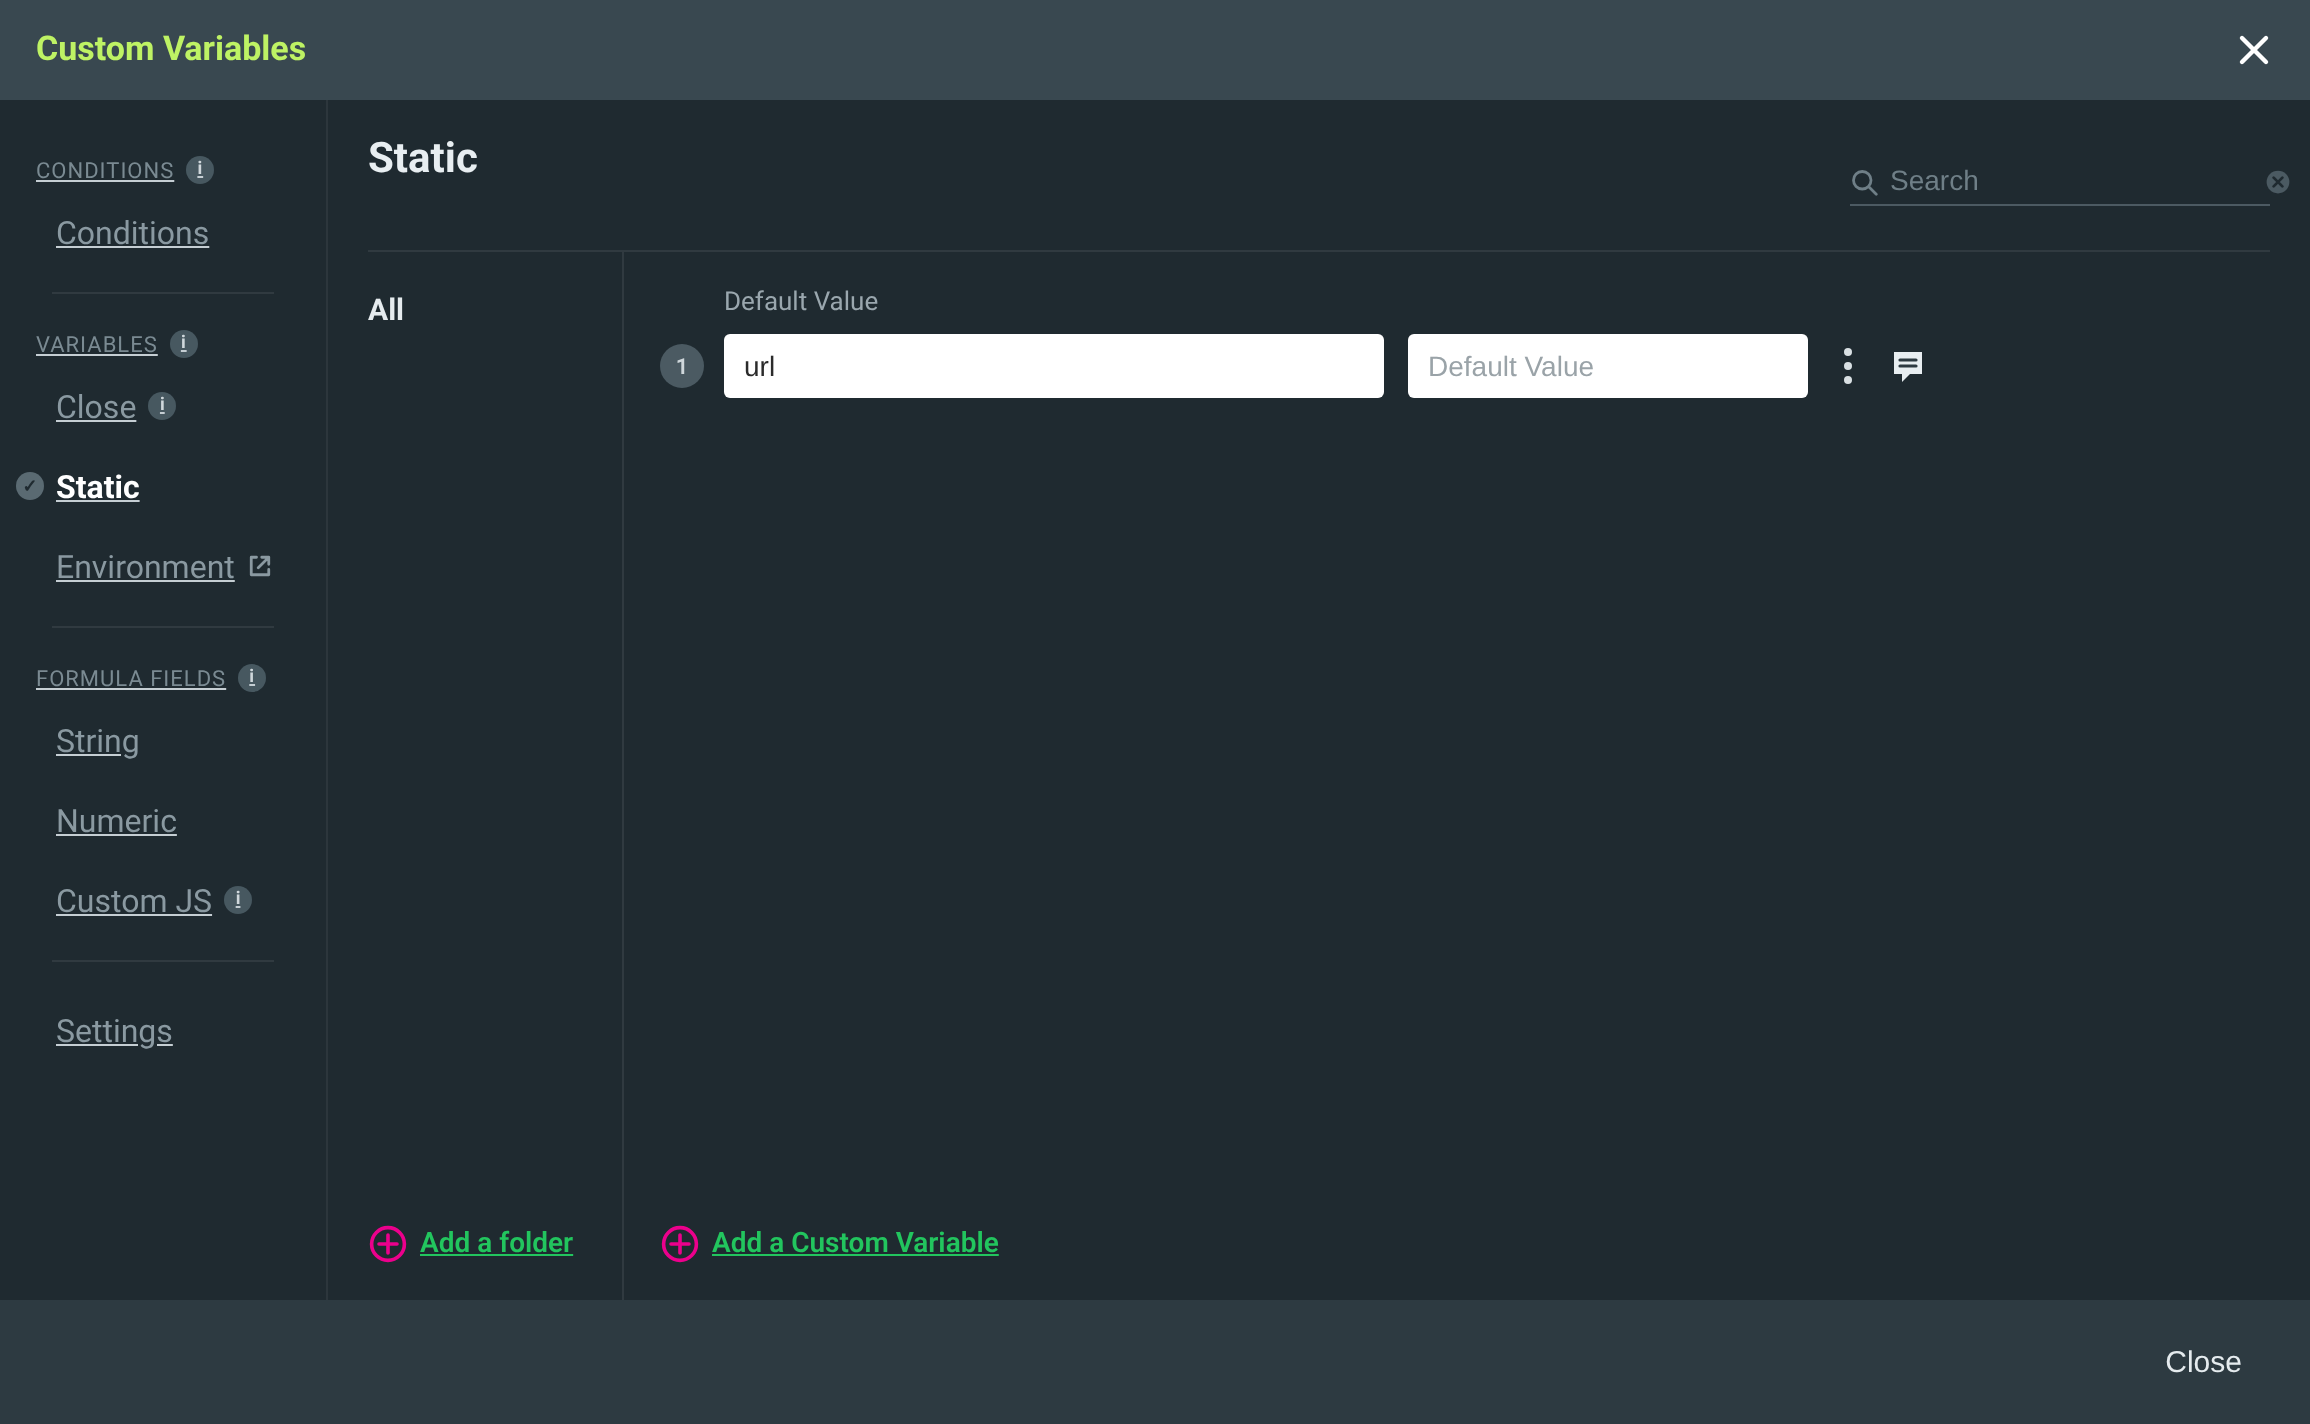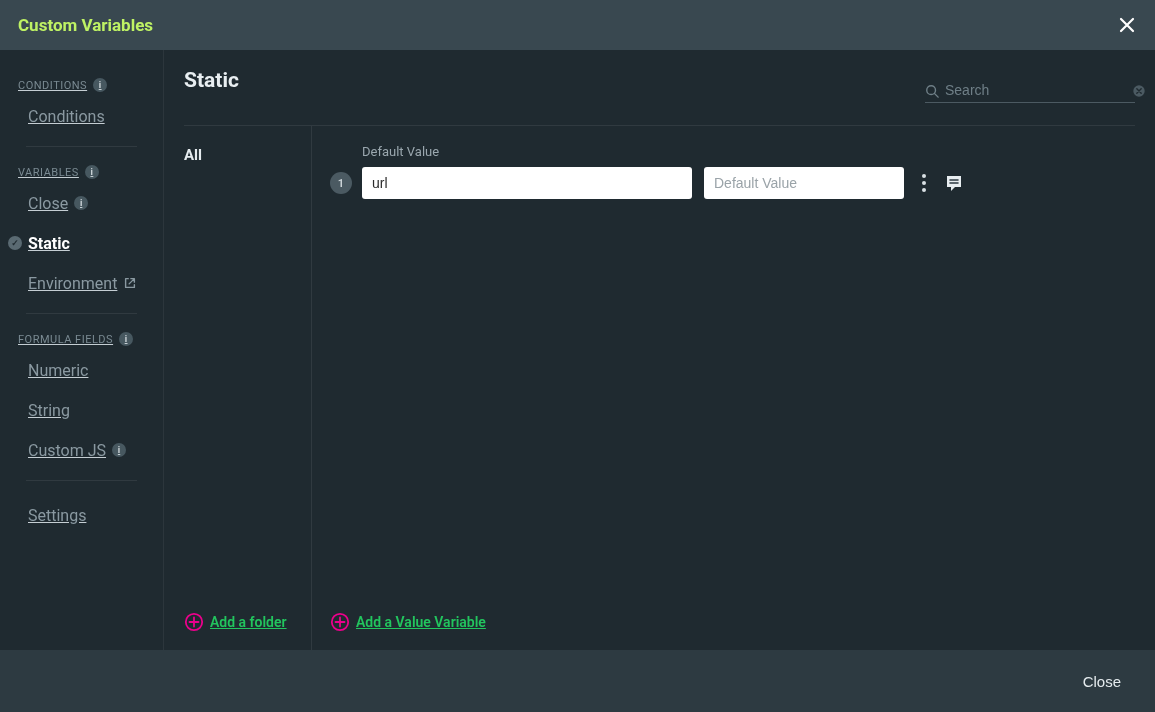"Numeric" div.sidenav-item { order: before "String" -> after "String" }
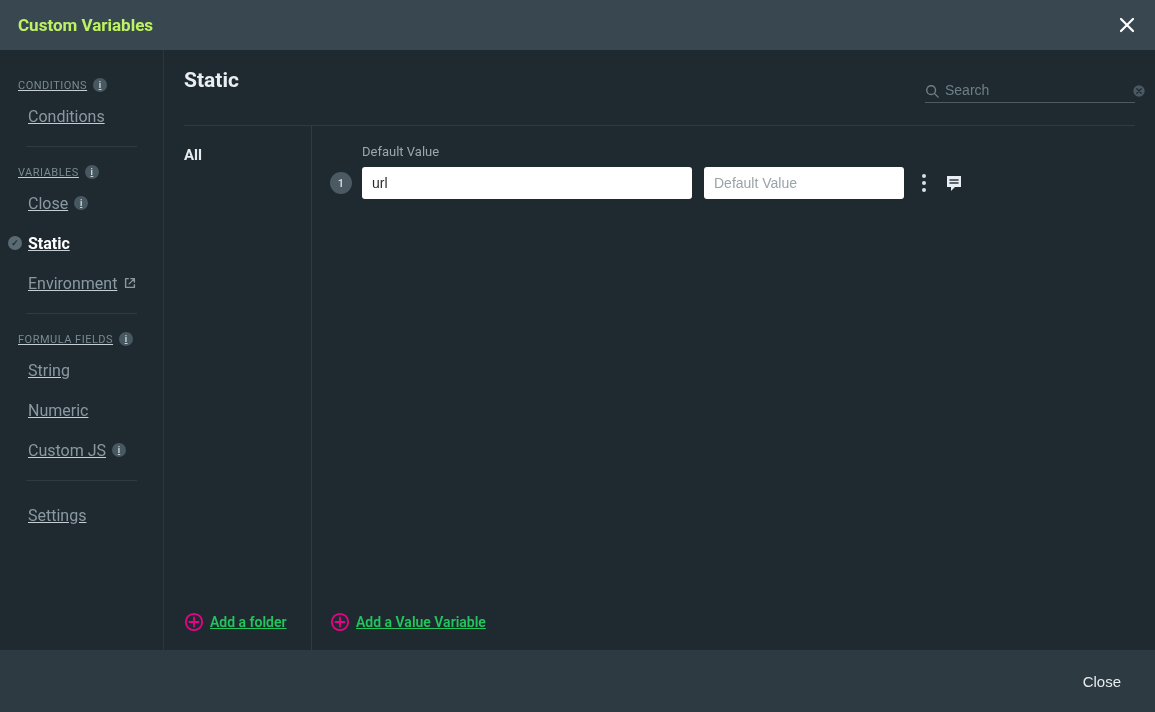"Add a Value Variable" span { text: Value -> Custom }
